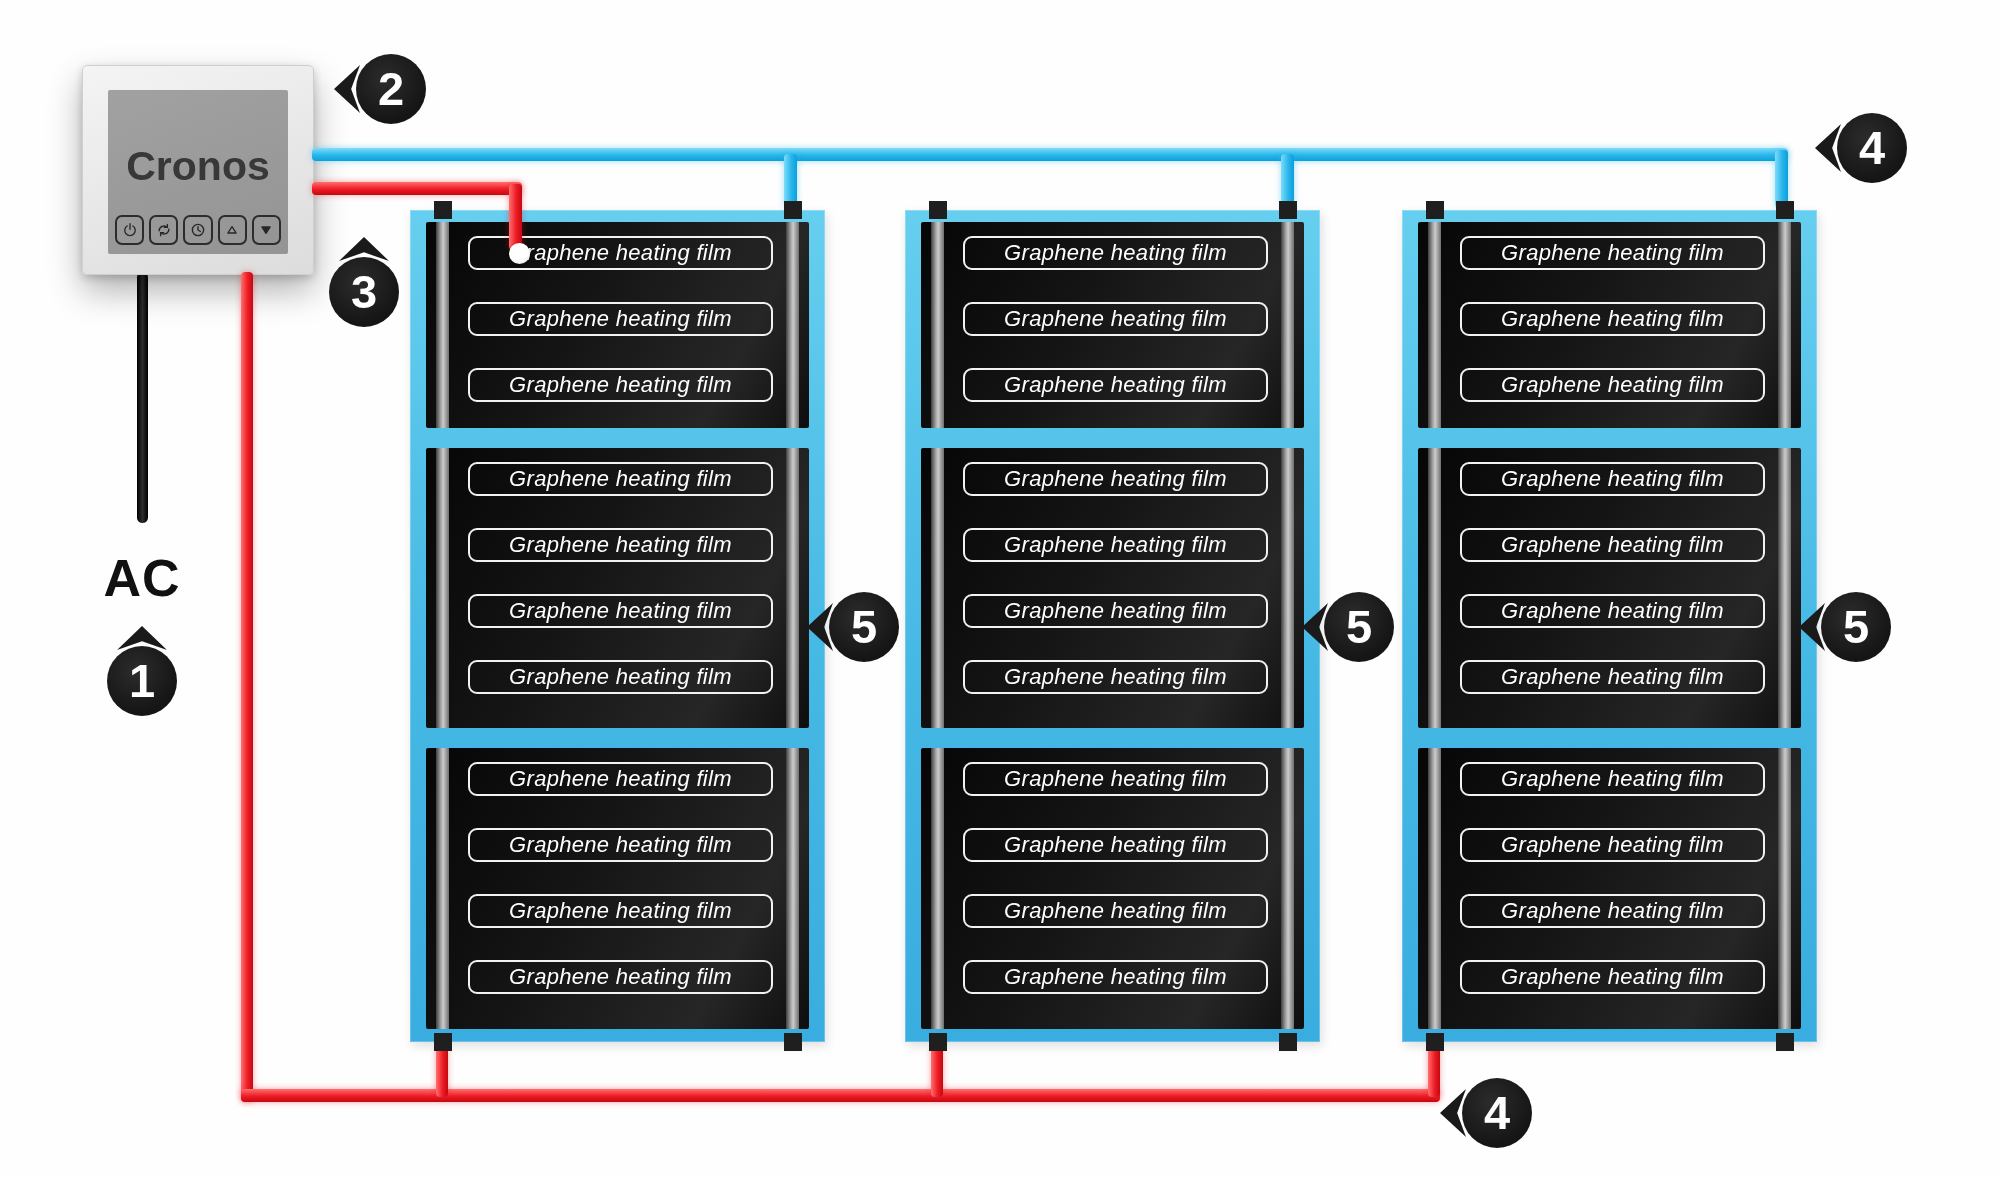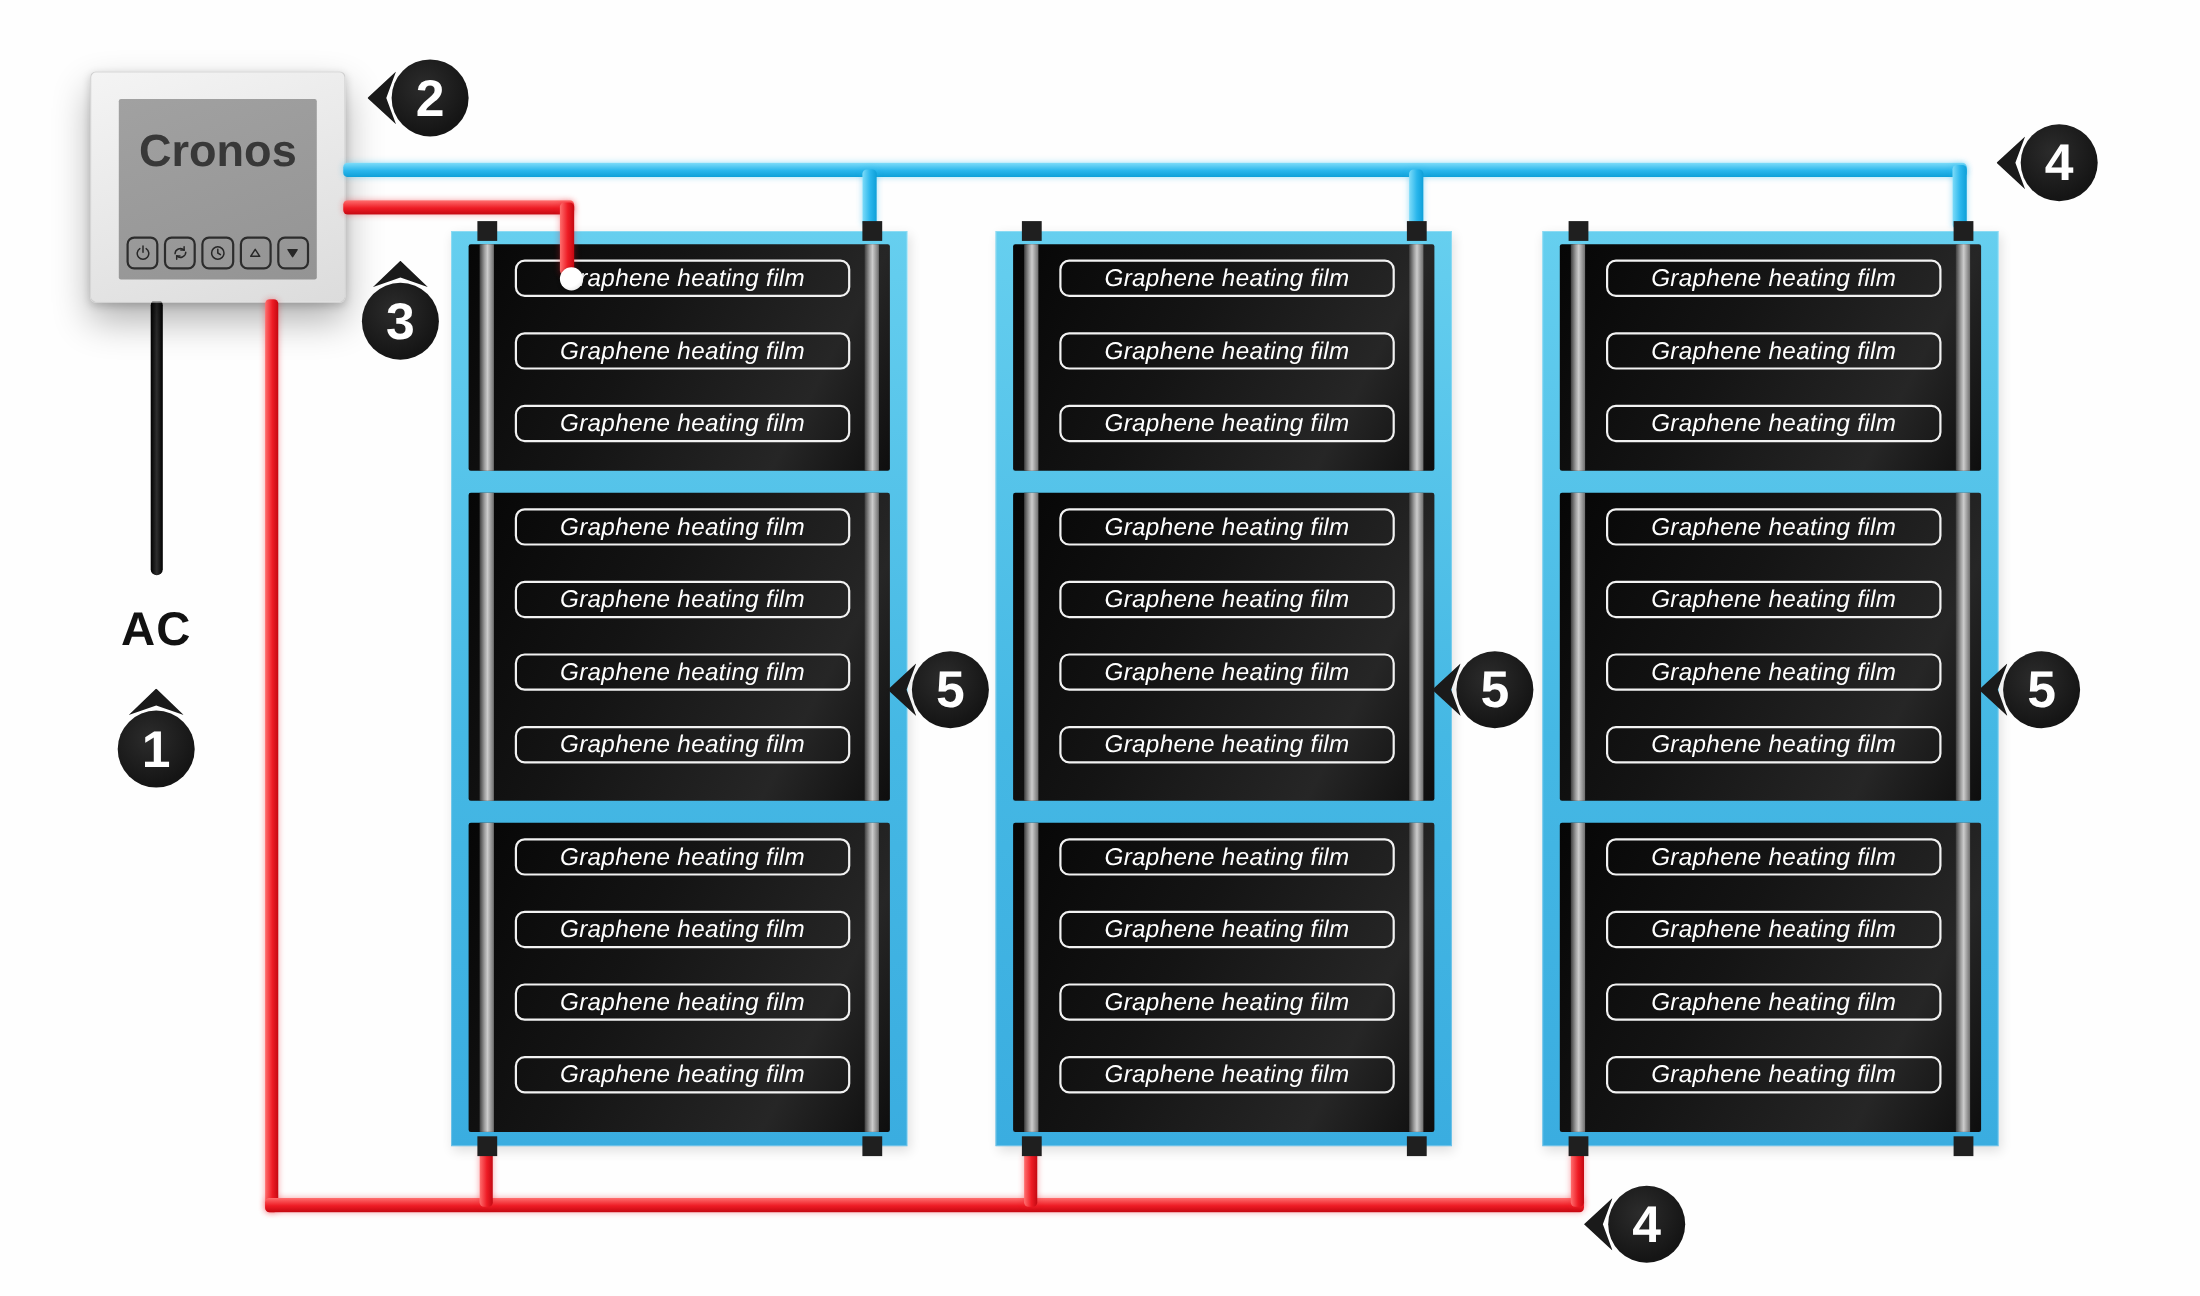"Cronos" .thermo-brand { margin-top: 24px -> 53px }
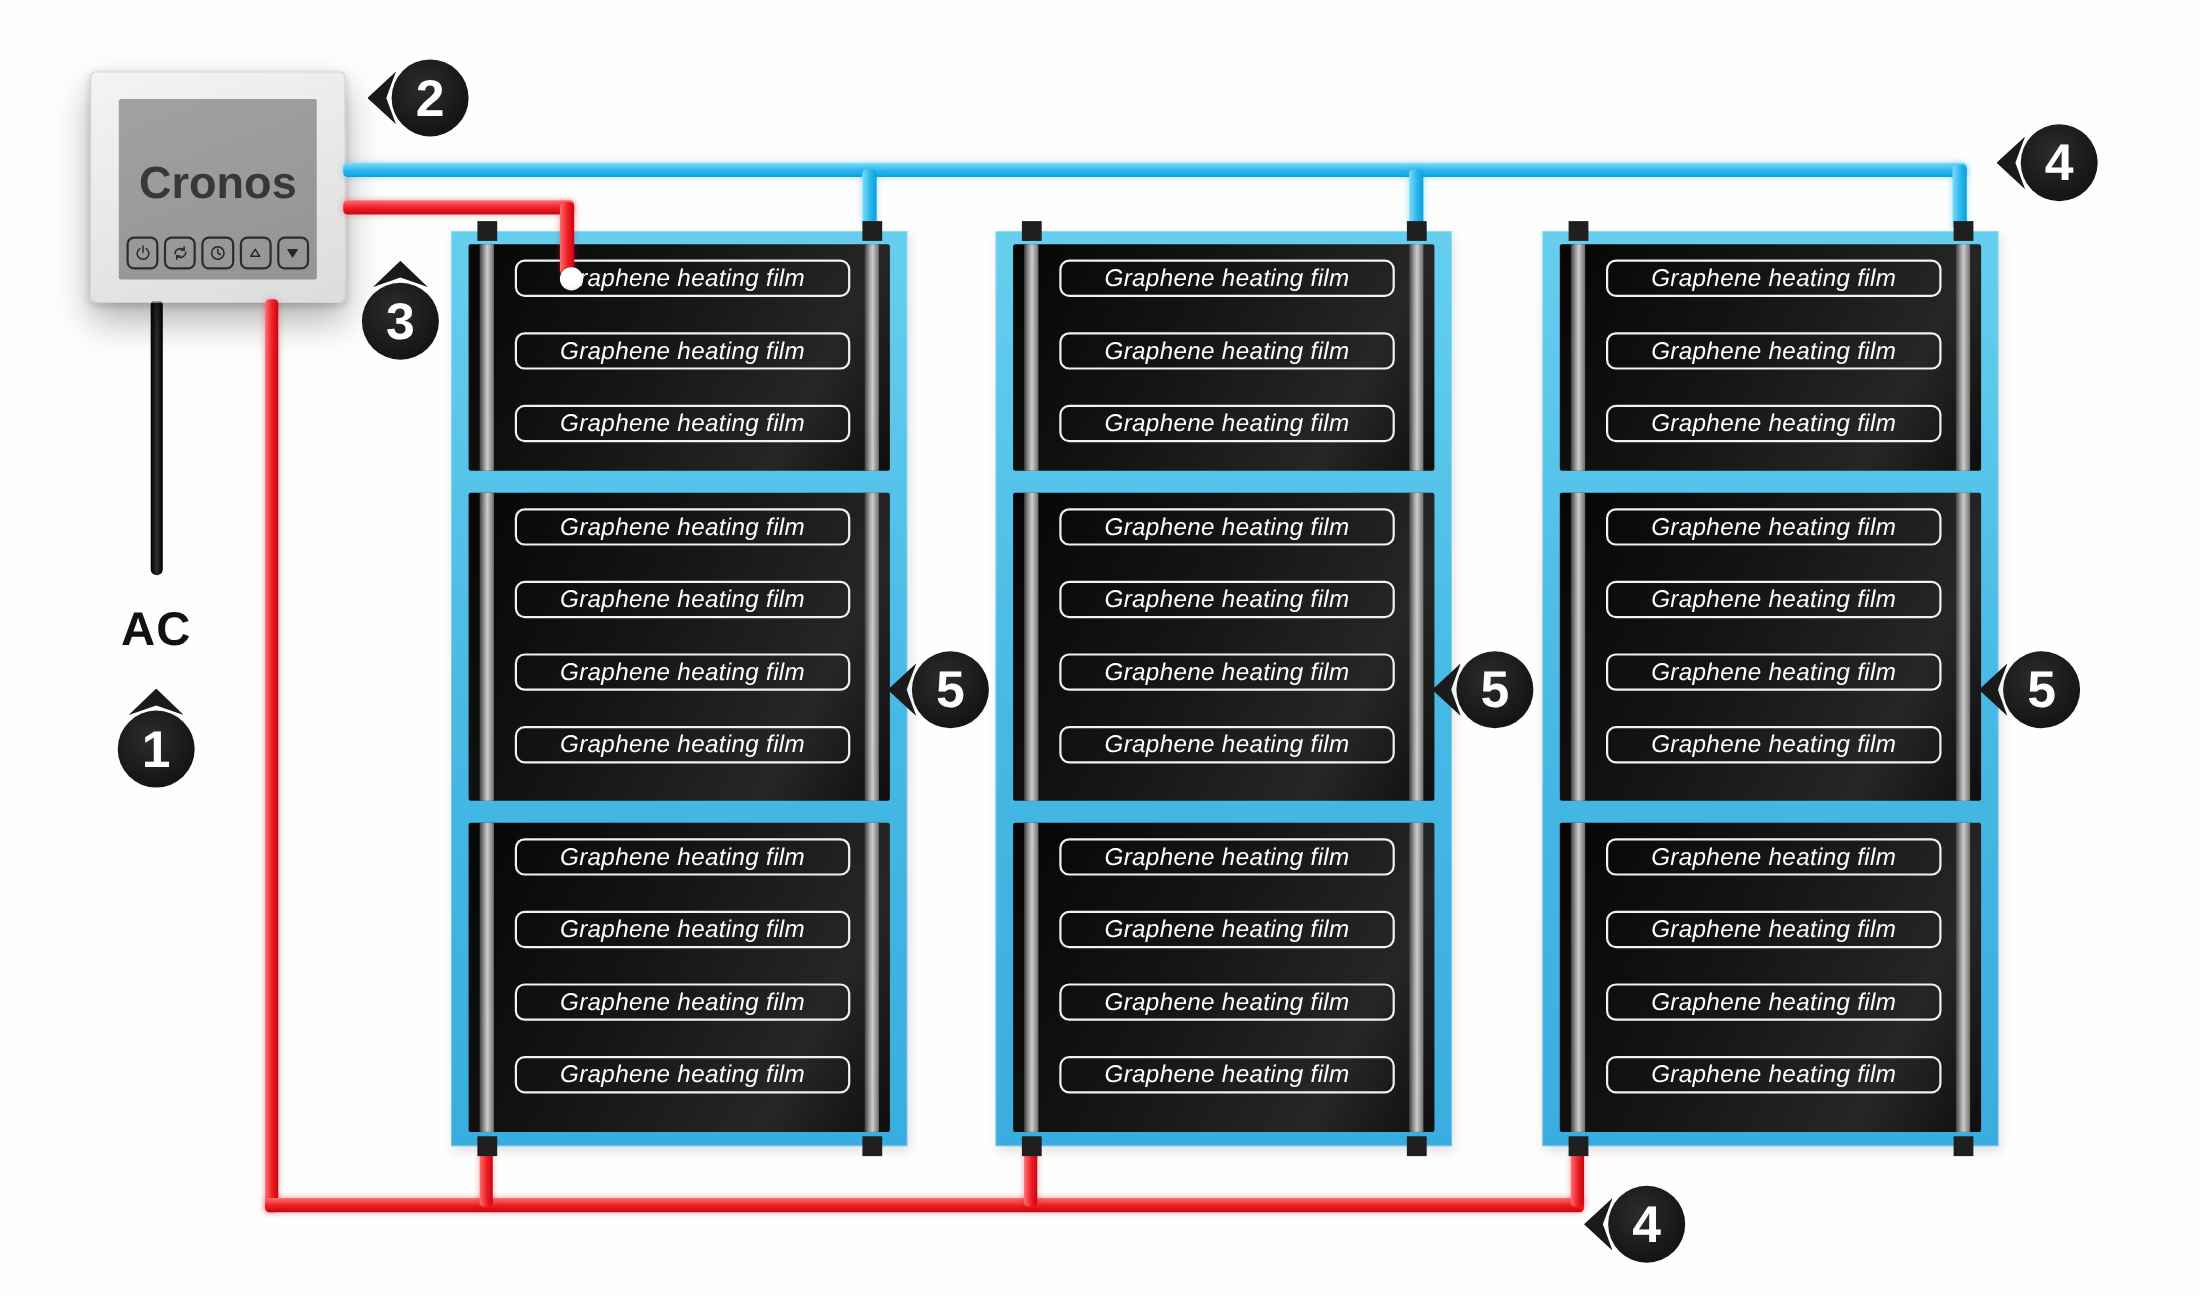"AC" .ac-label { font-size: 43px -> 52px }
